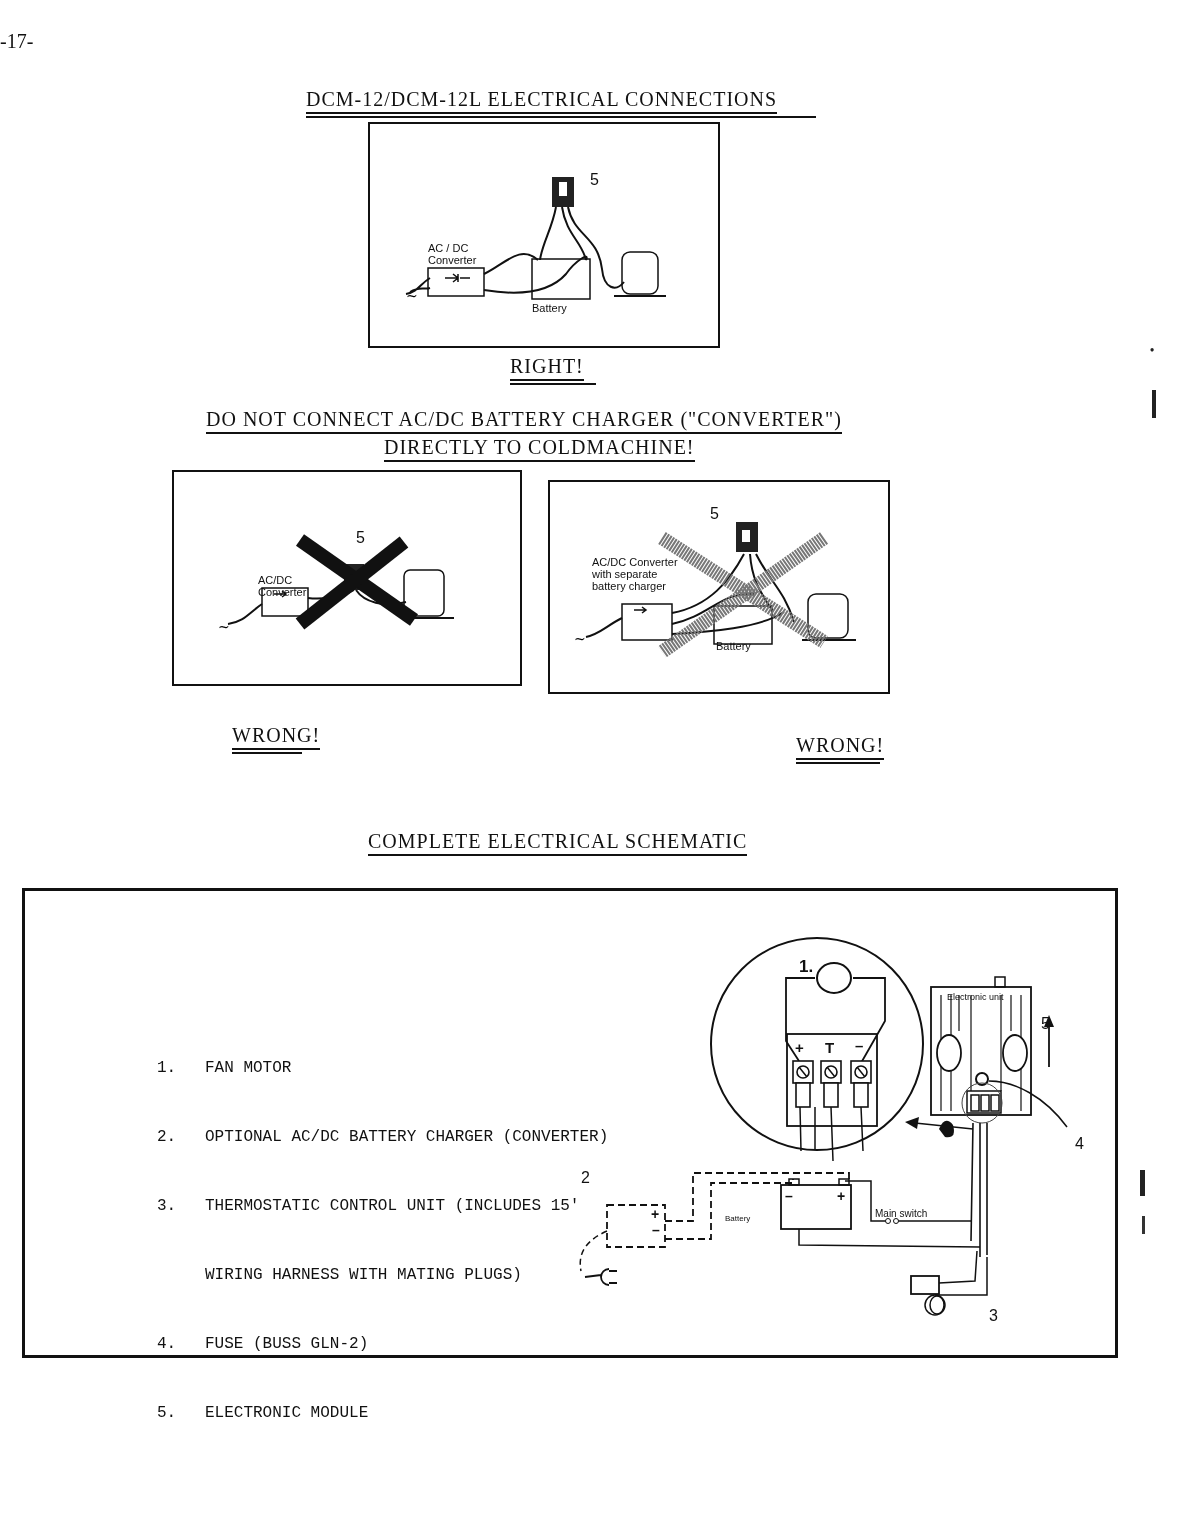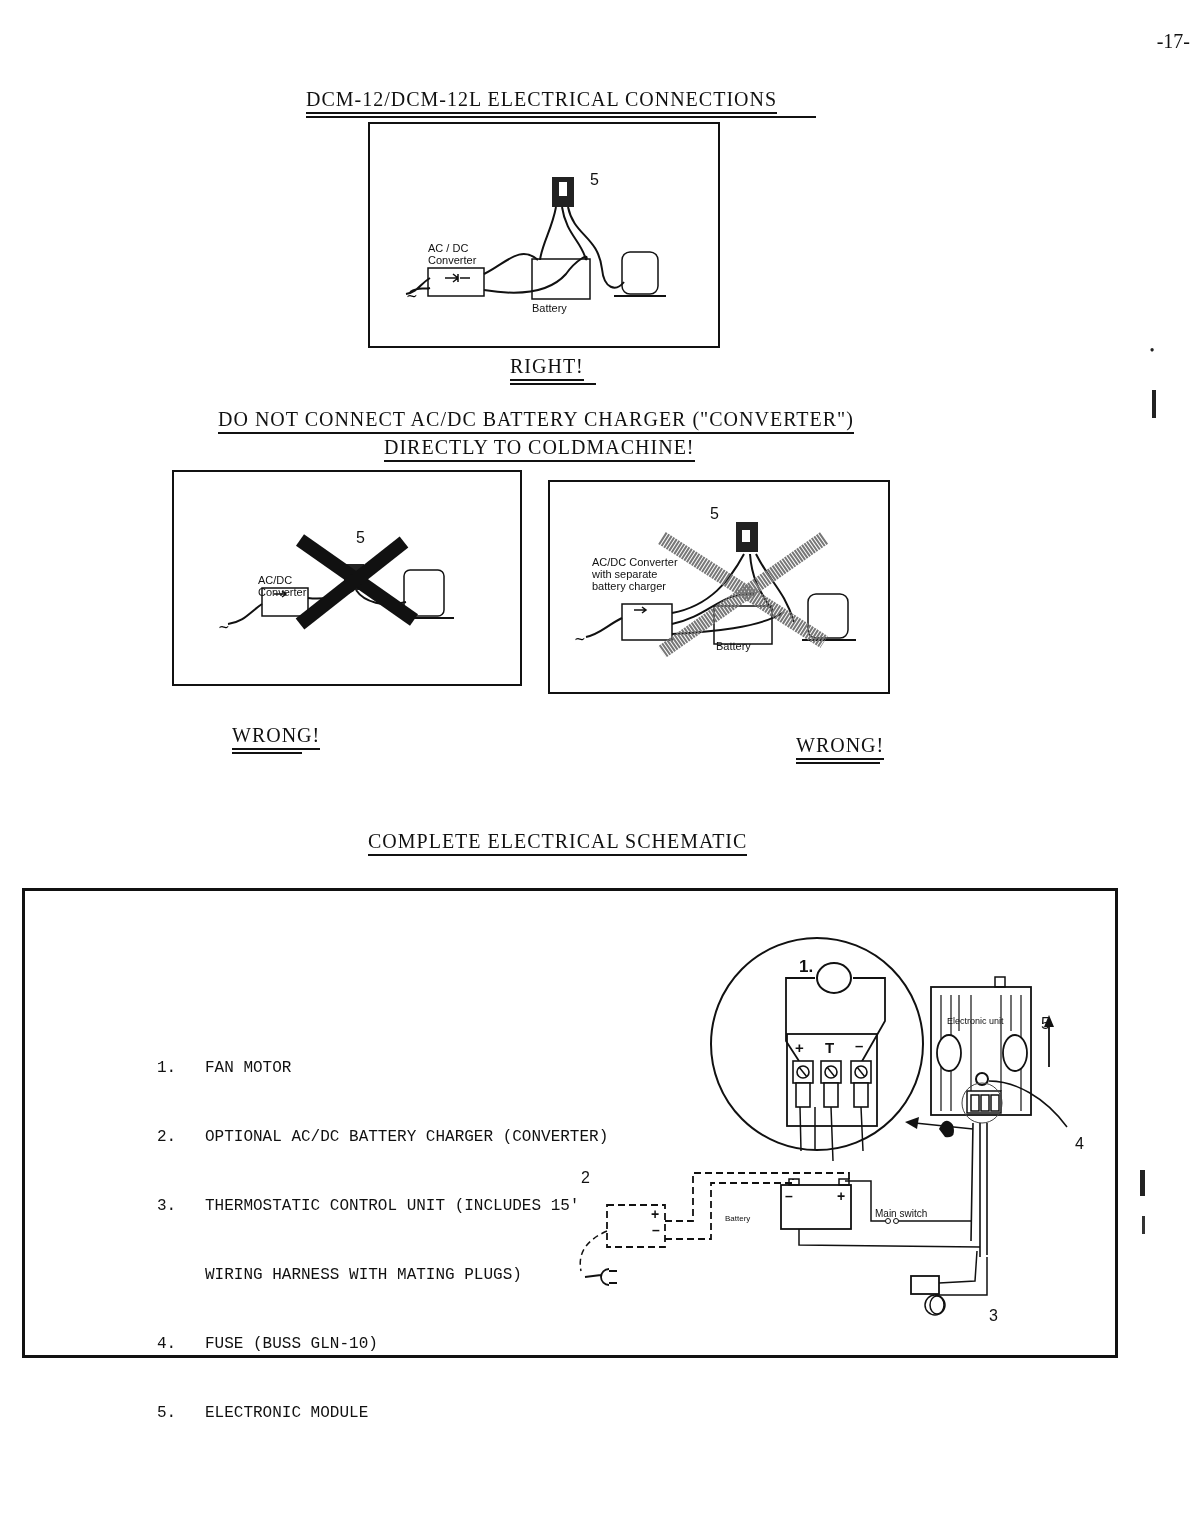"-17-" .pg { text-align: right -> left }
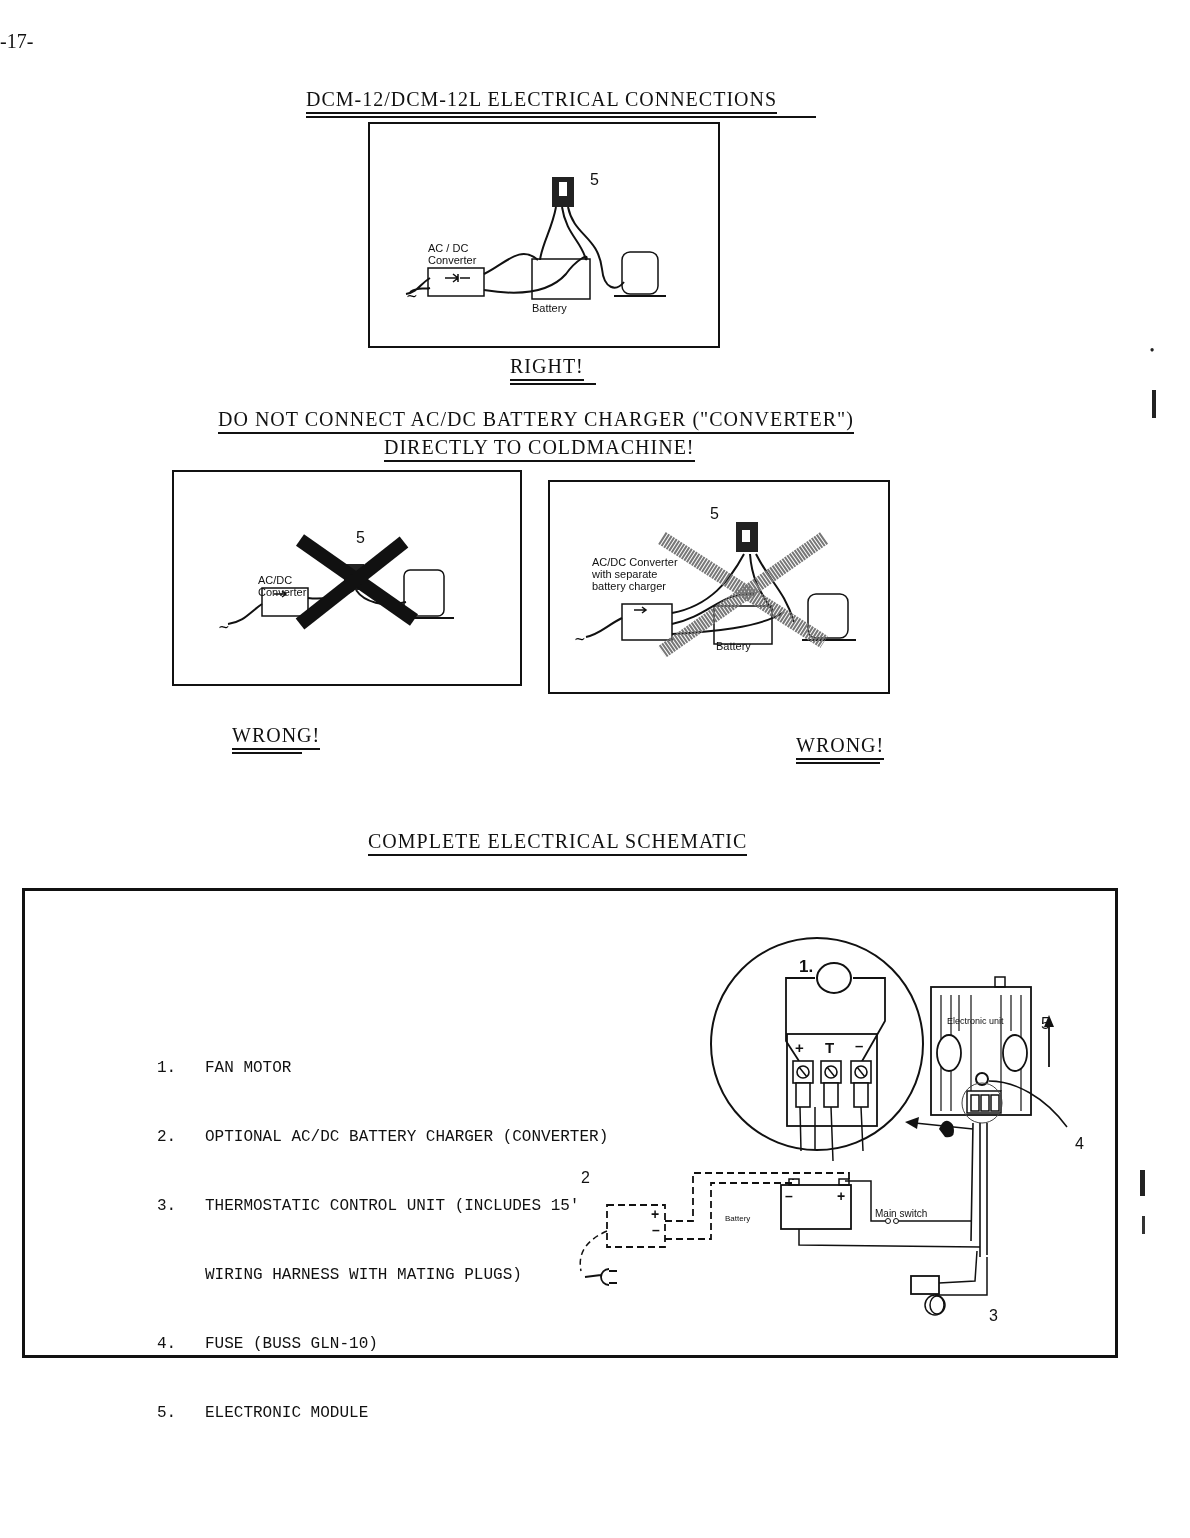"DO NOT CONNECT AC/DC BATTERY" div.abs { left: 218px -> 206px }
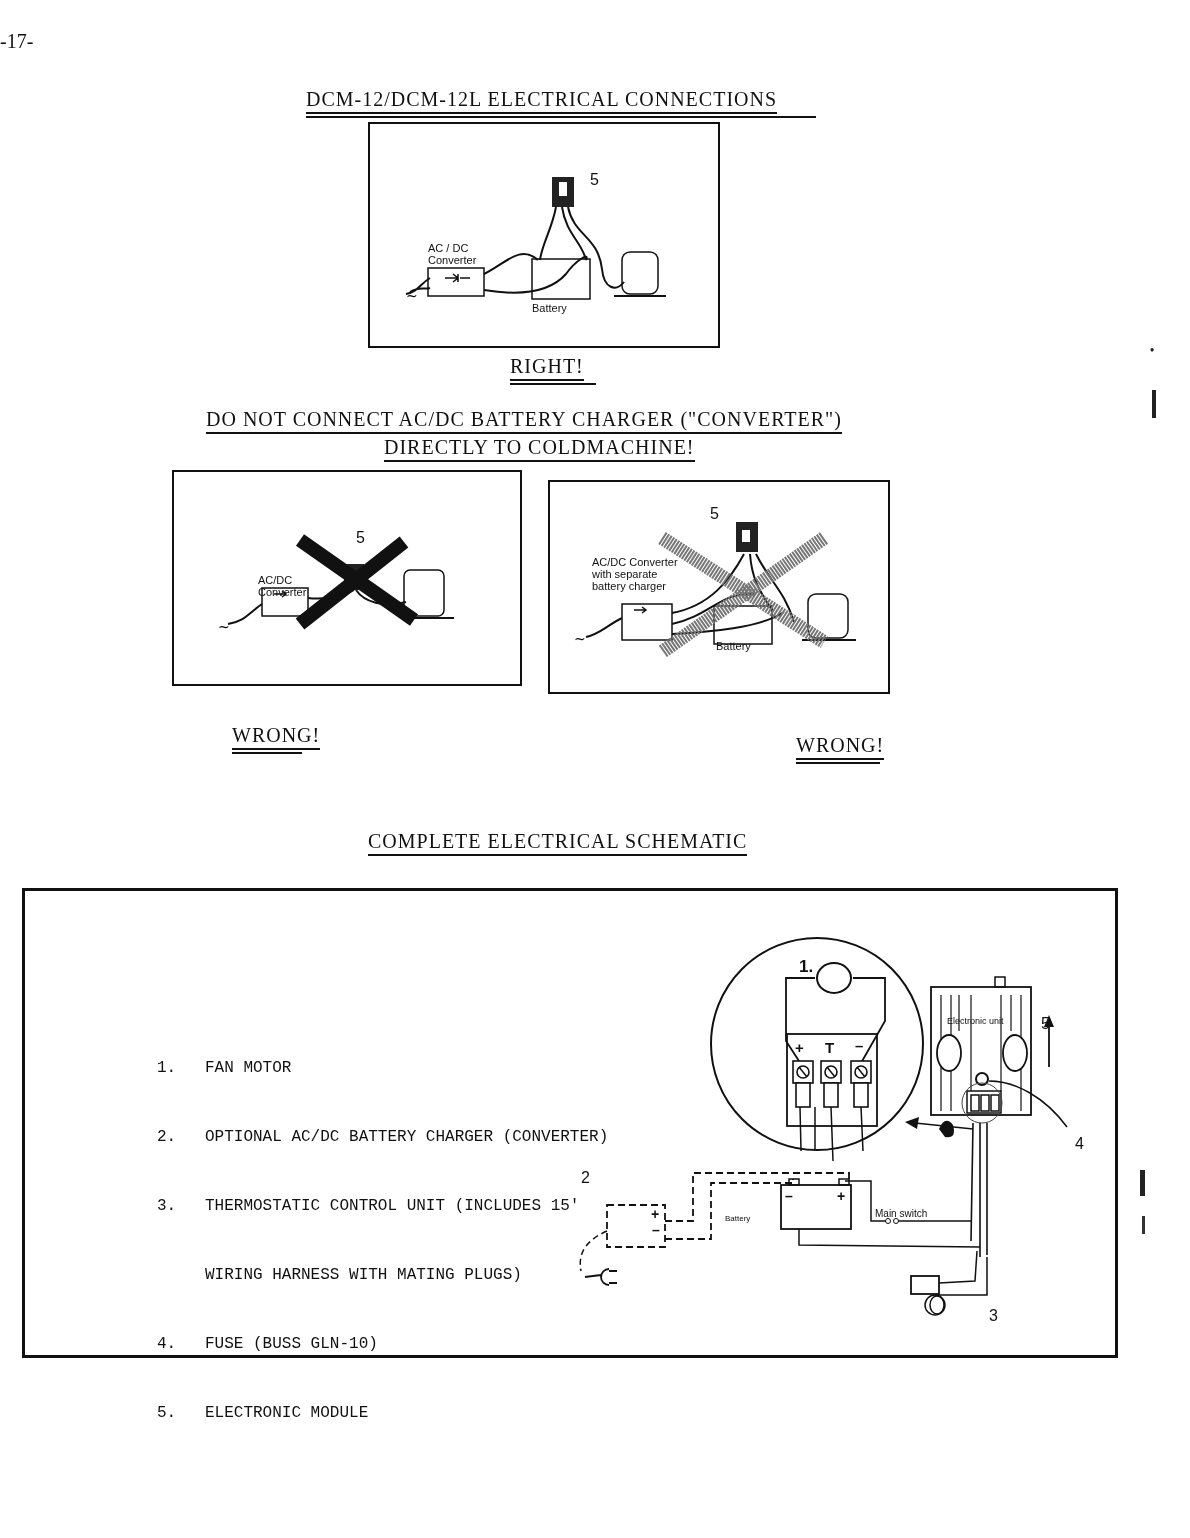"Electronic unit" div.abs { top: 124px -> 100px }
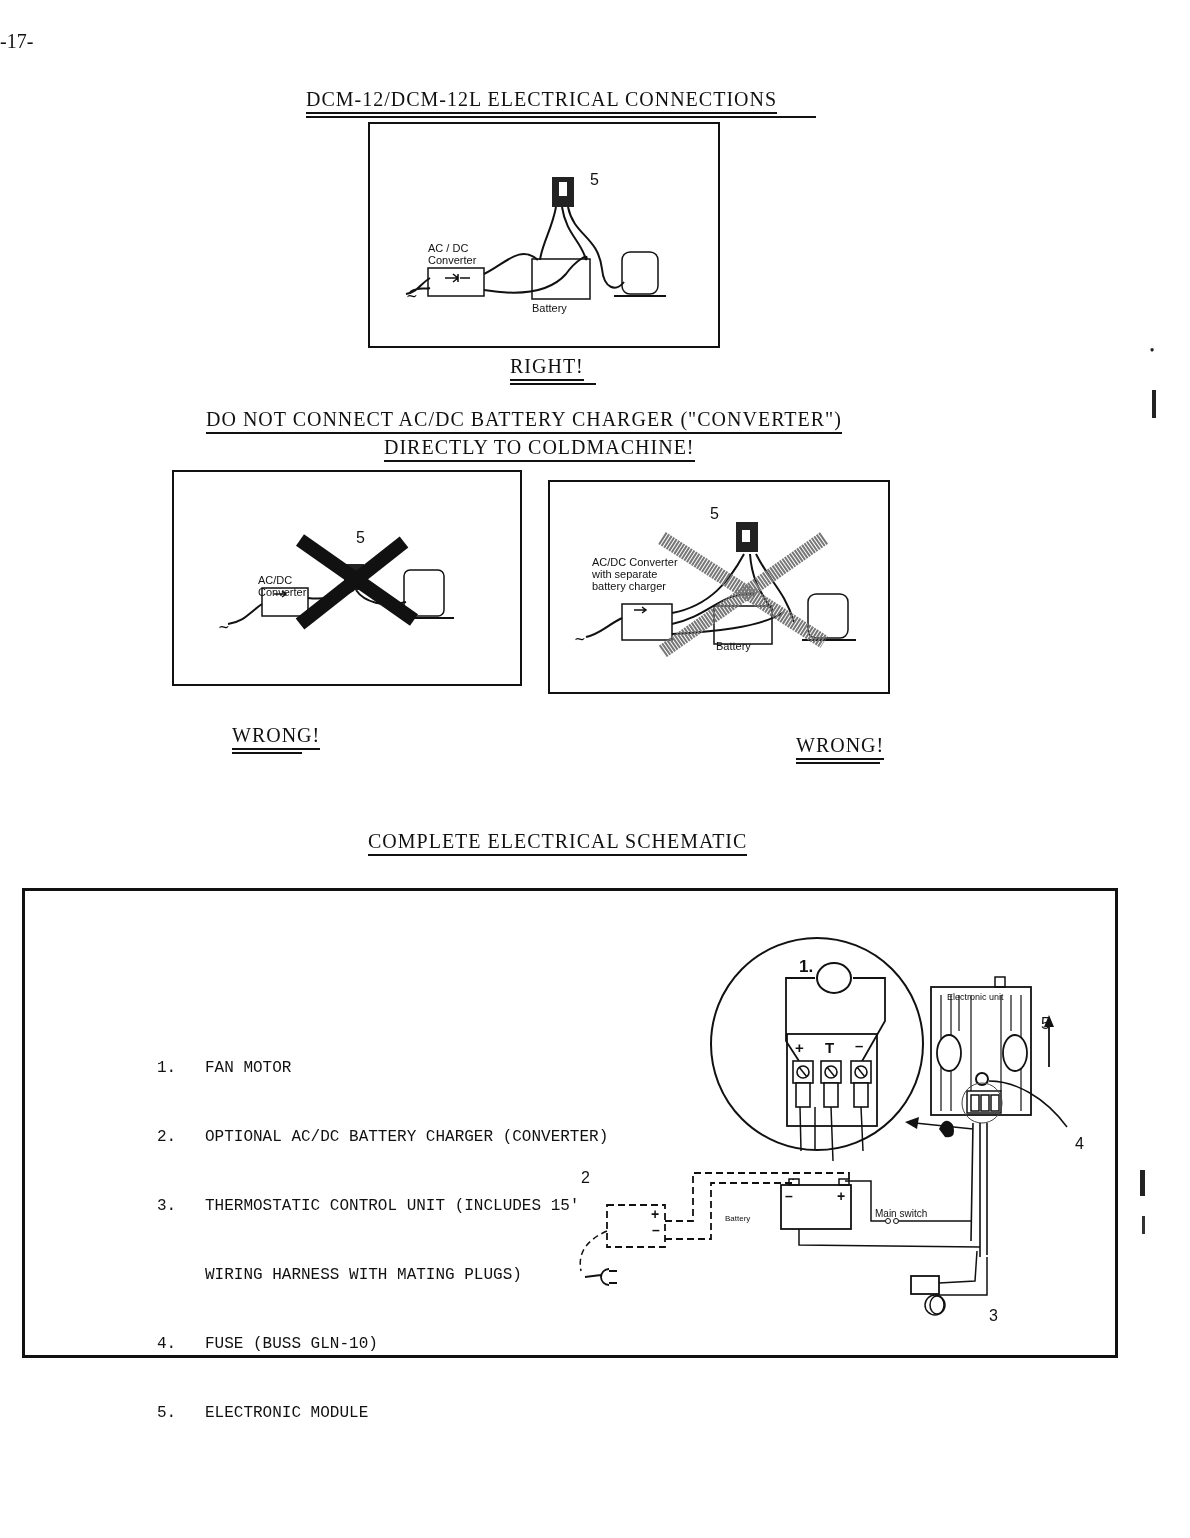"FUSE (BUSS GLN-10)" span { text: GLN-10 -> GLN-2 }
